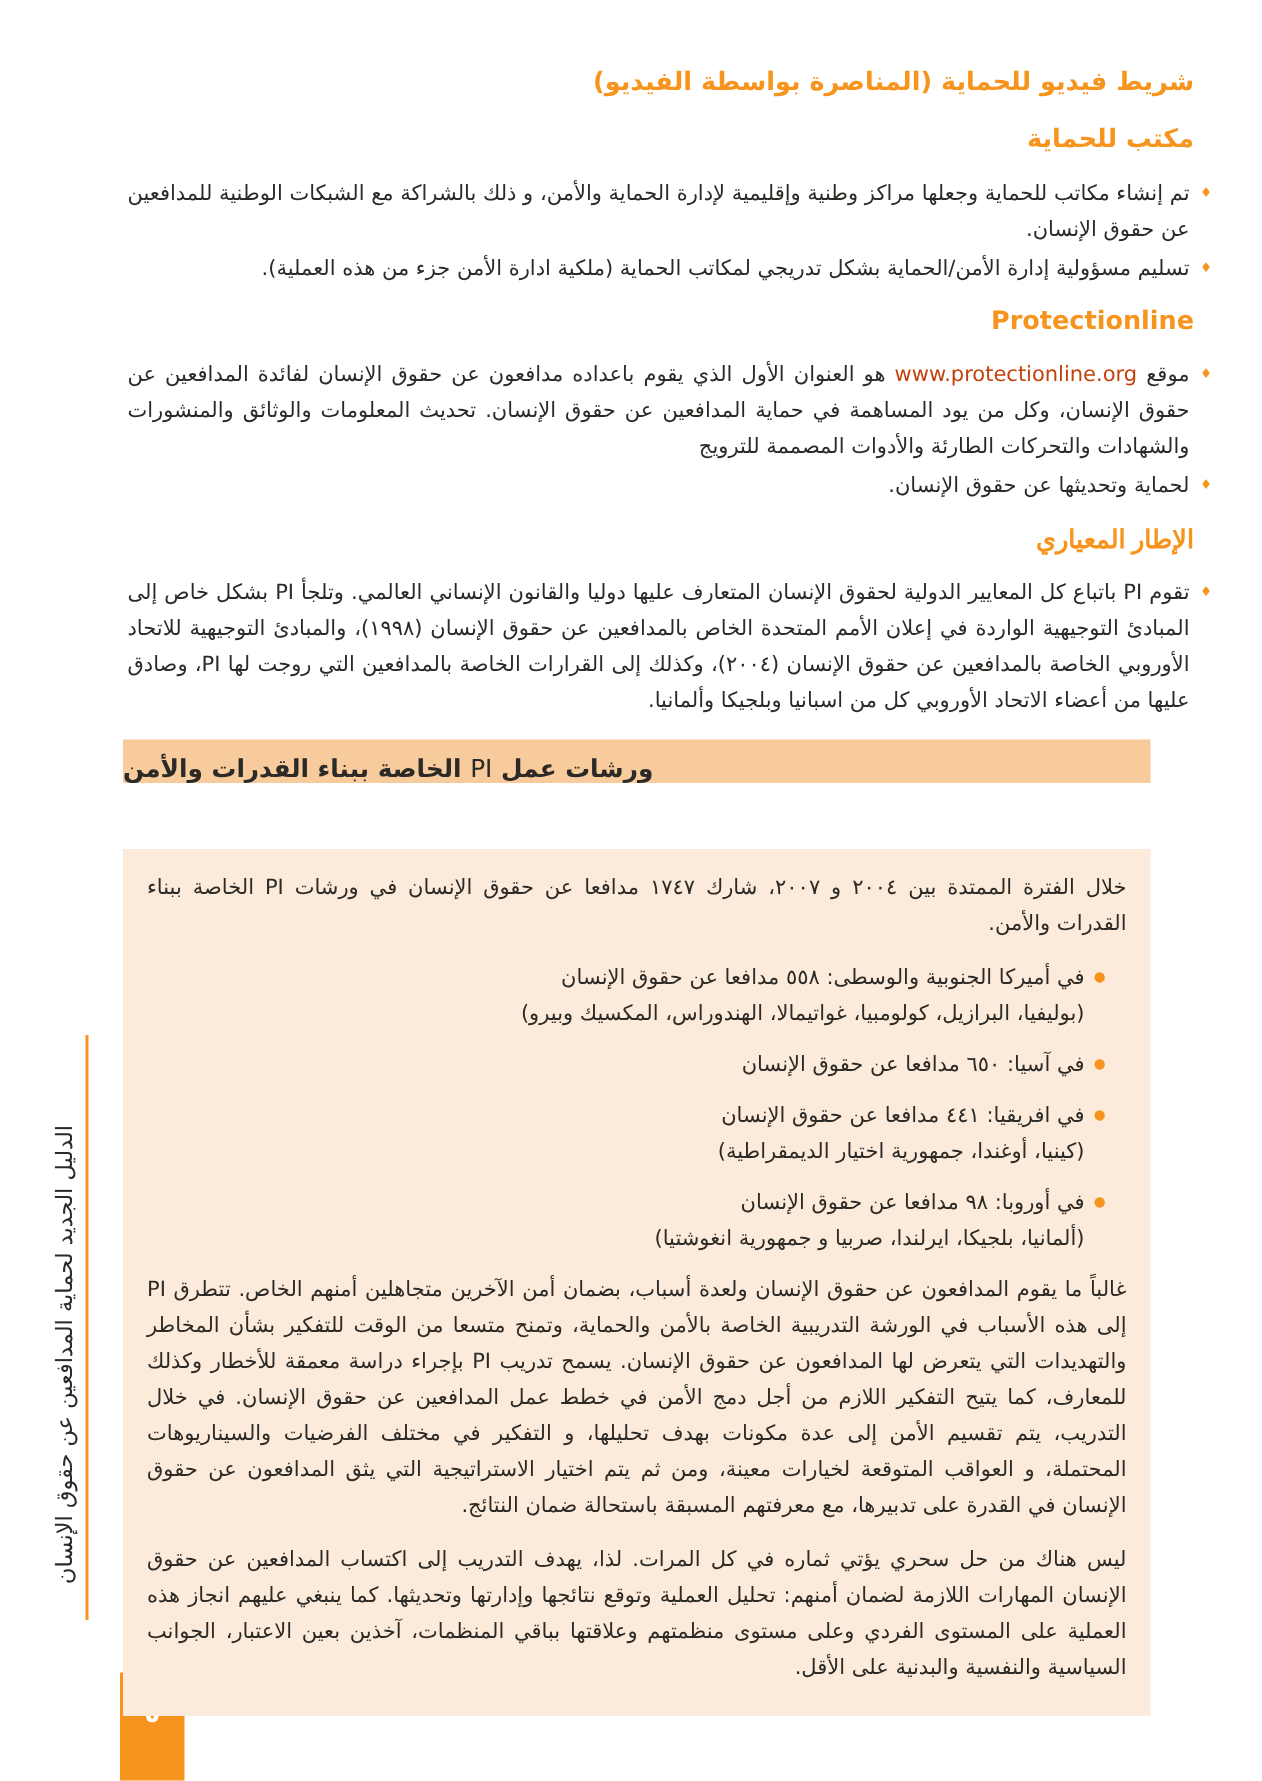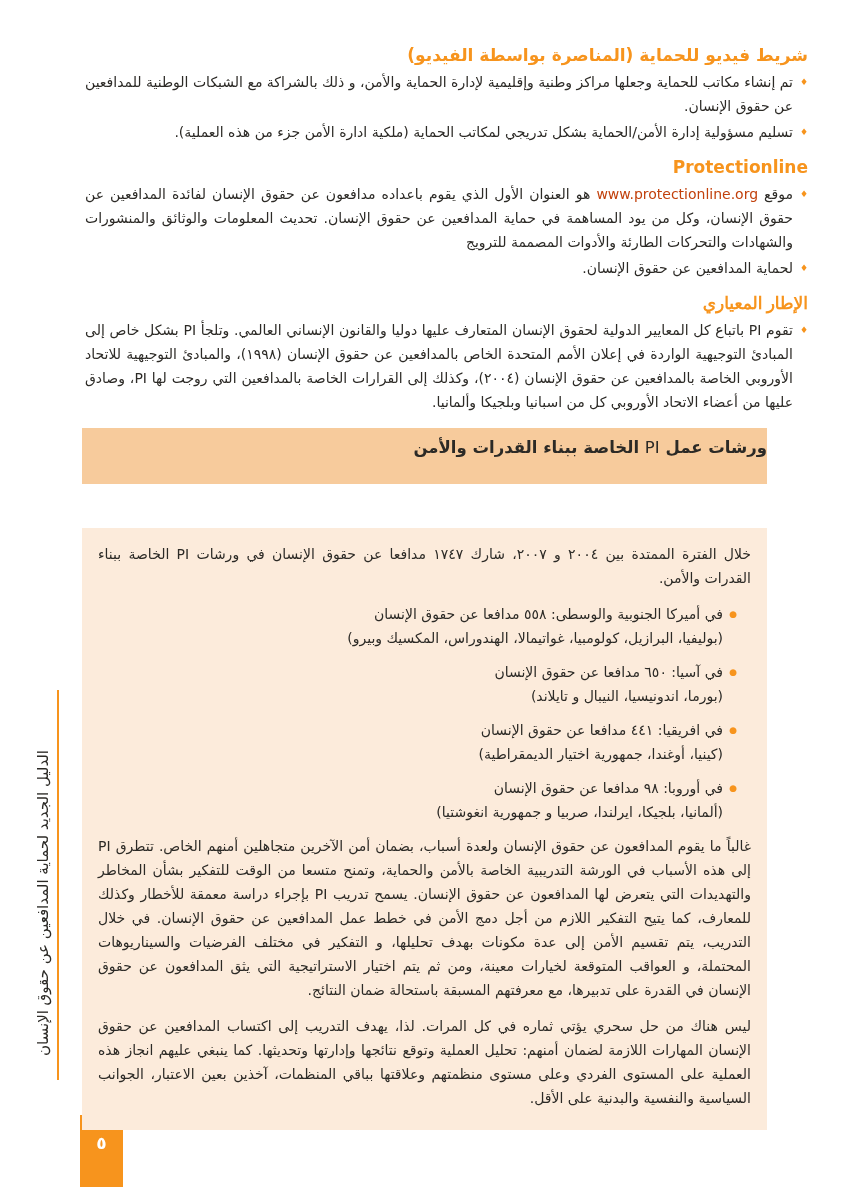"شريط فيديو للحماية (المناصرة بواسطة" .sec-heading { margin: 0 -> 12px }
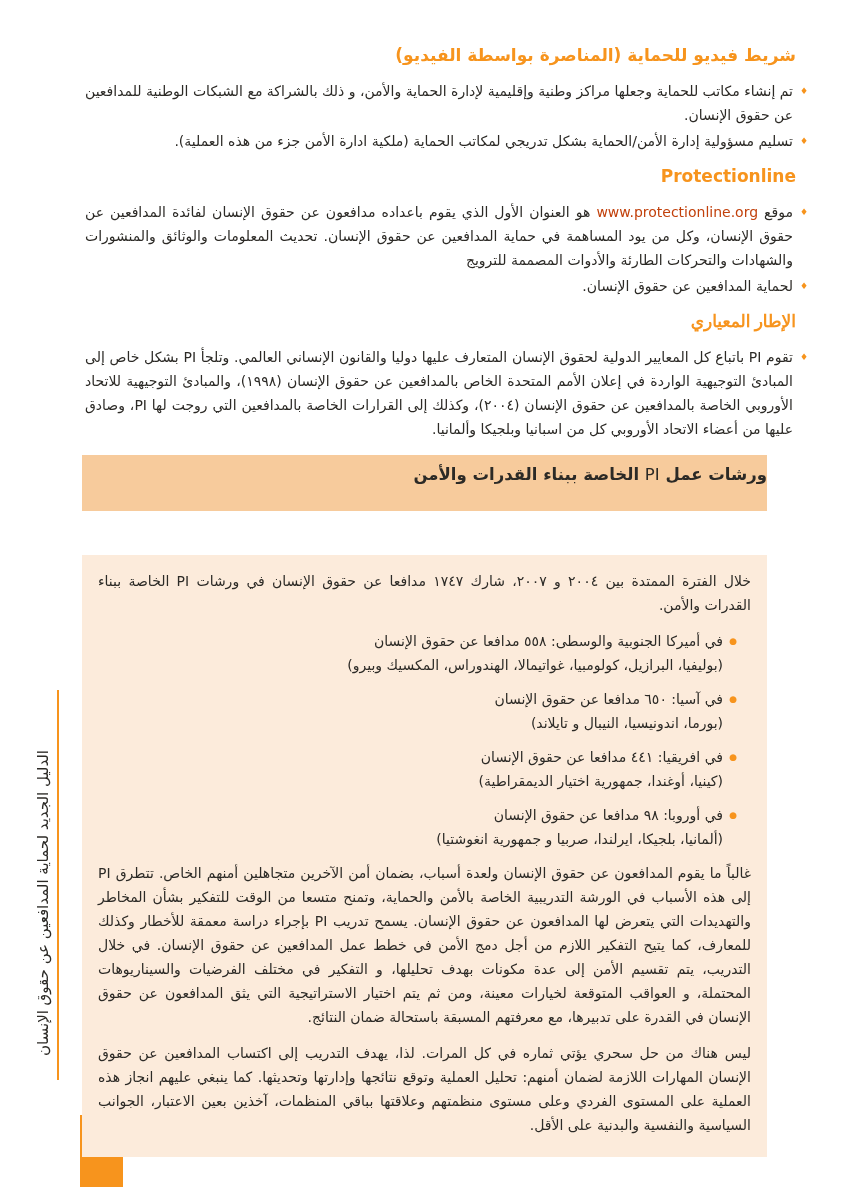"مكتب للحماية" h2.sec-heading { html: none -> <h2>مكتب للحماية</h2> }
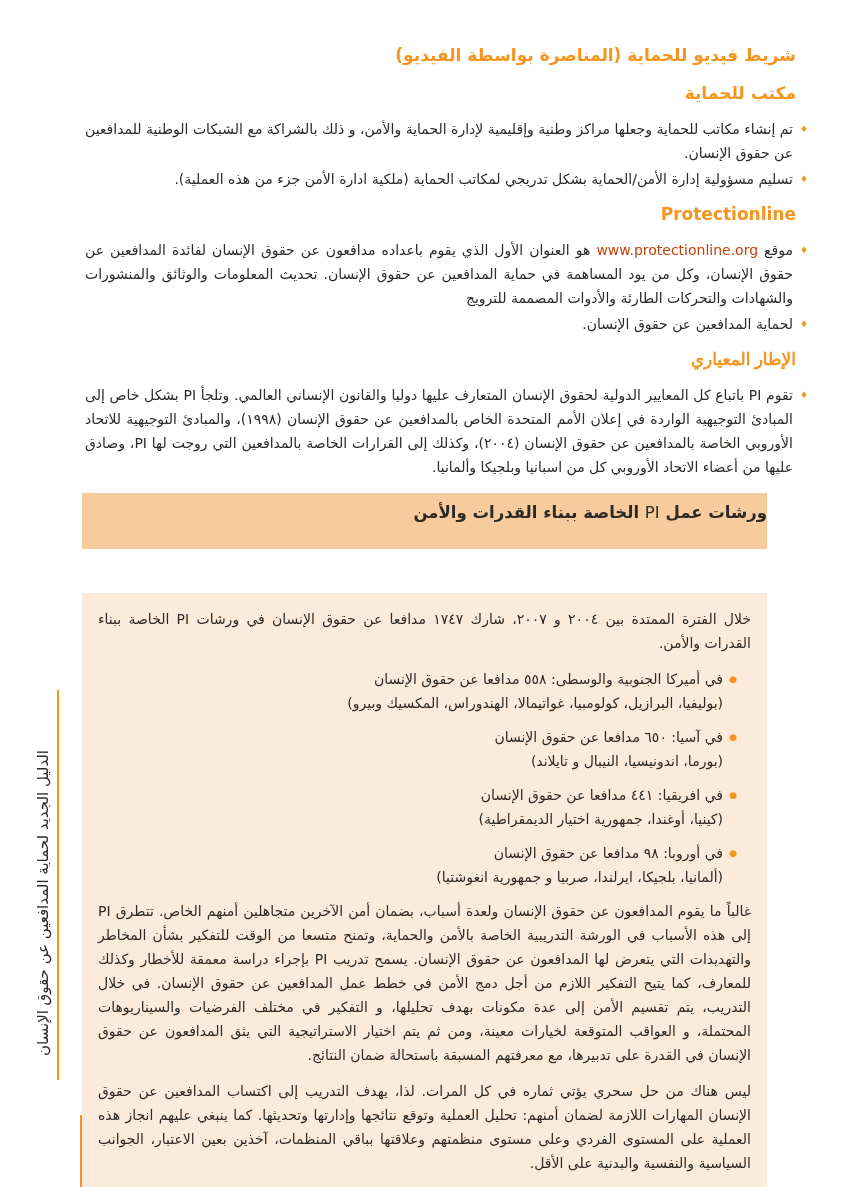"لحماية المدافعين عن حقوق الإنسان." span { text: المدافعين -> وتحديثها }
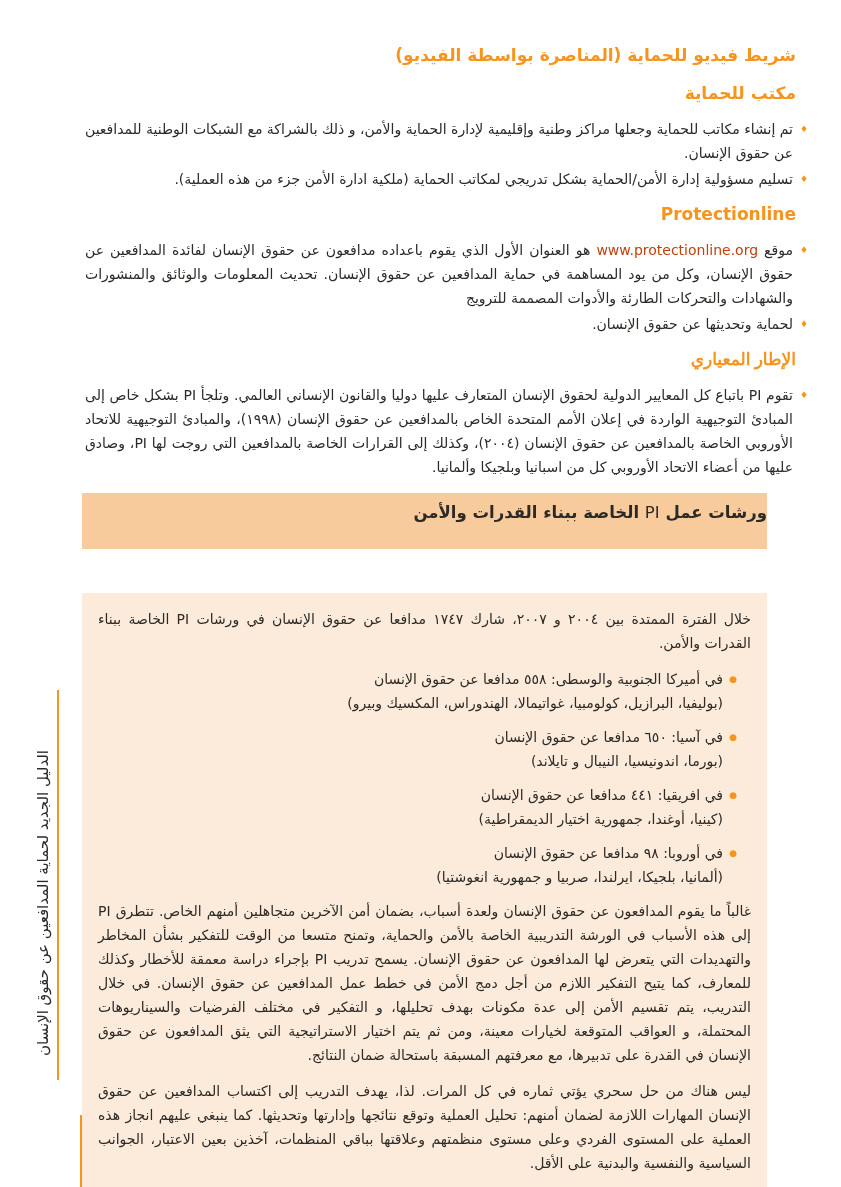"ورشات عمل PI الخاصة ببناء" .wbox-header { height: 56px -> 29px; text-align: right -> left }
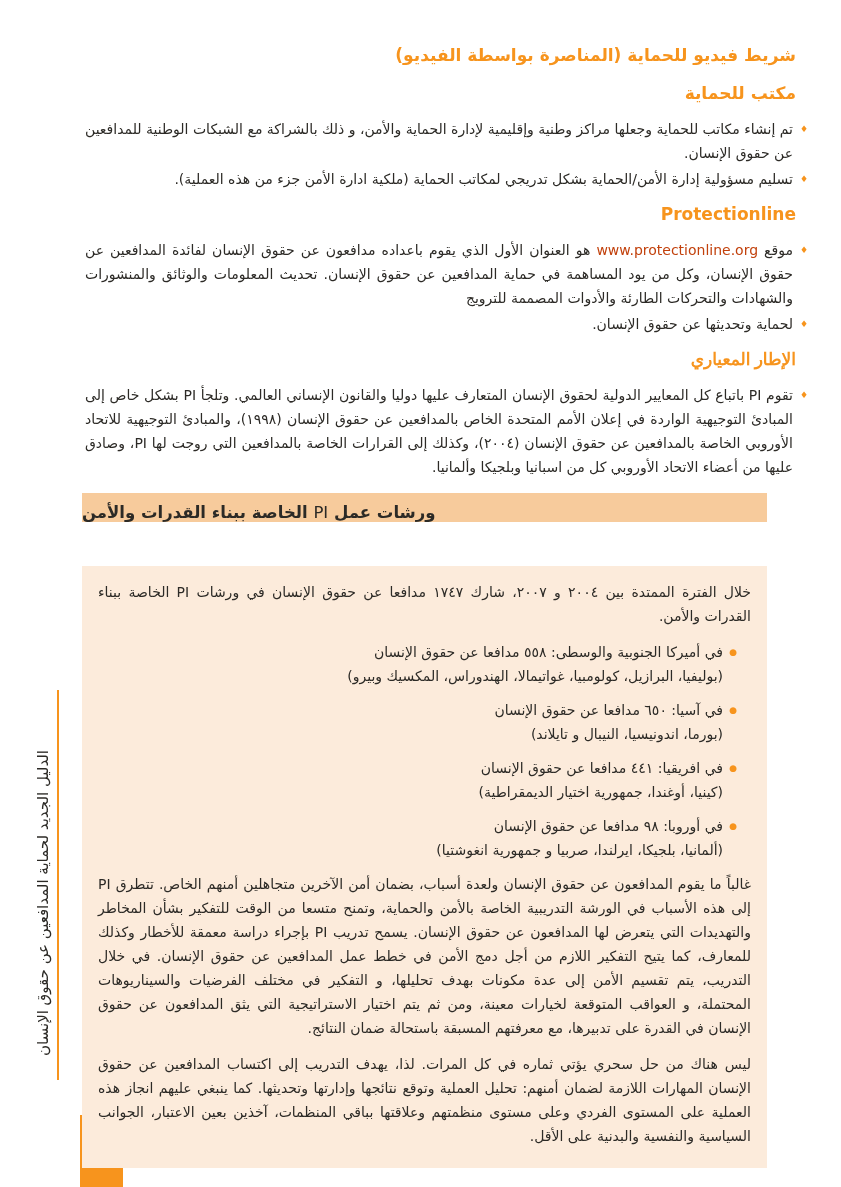"(بورما، اندونيسيا، النيبال و تايلاند)" div { html: <div>(بورما، اندونيسيا، النيبال و تايلاند)</div> -> none }
